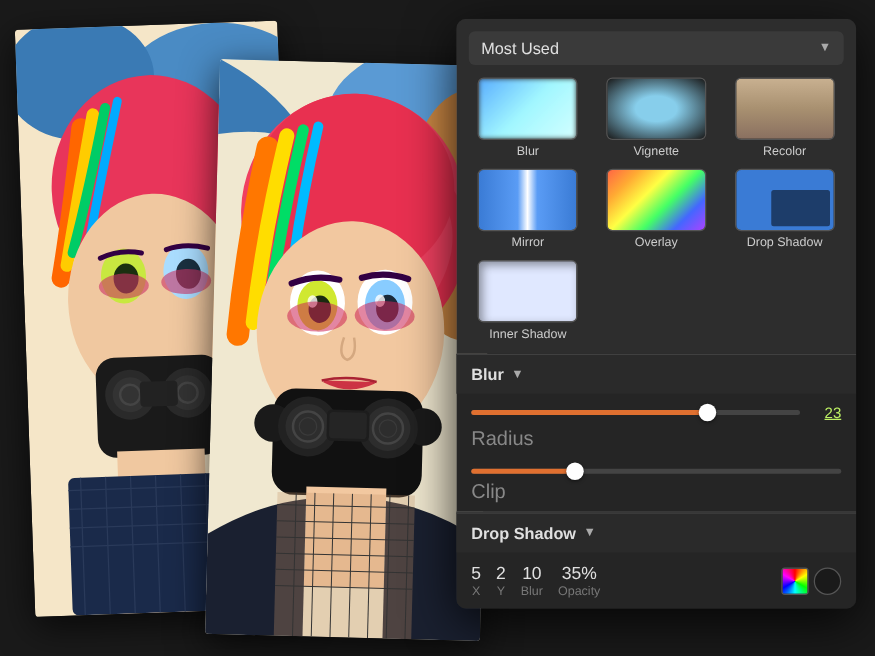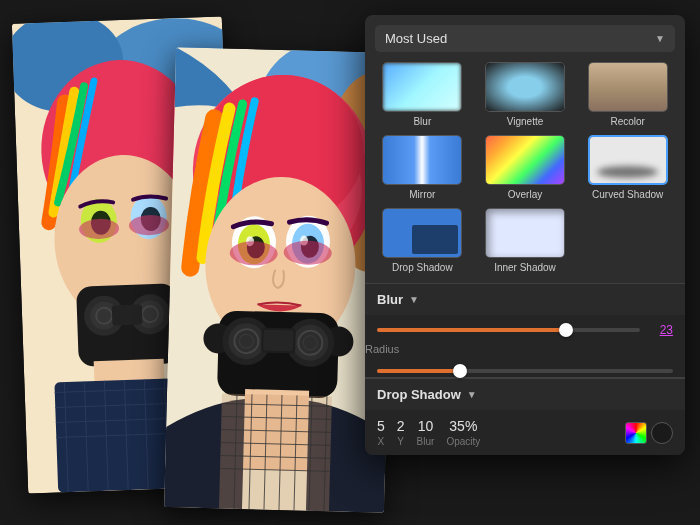"Curved Shadow" div.effect-item { html: <div> <div> <div></div> </div> <span>Curved Shadow</span> </div> -> none }
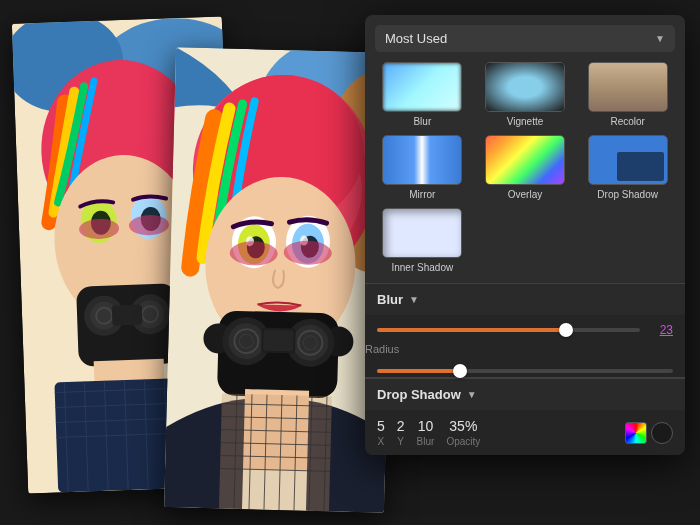"23" .slider-value { color: #d946ef -> #bef264 }
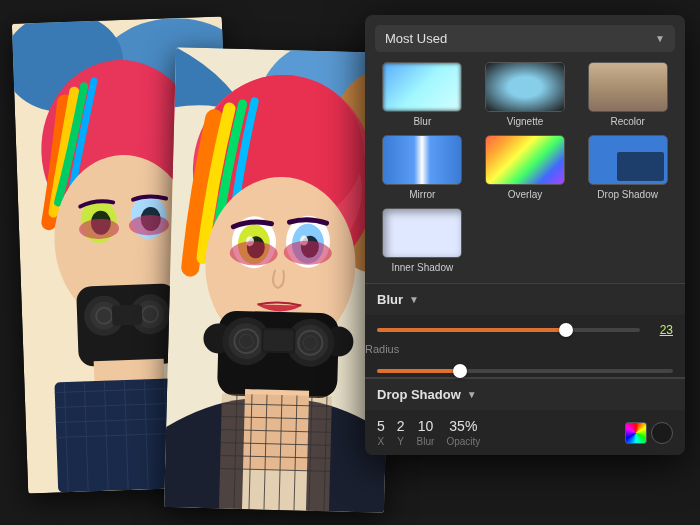"Radius" .slider-label { font-size: 11px -> 16px; padding: 2px 0 6px -> 2px 12px 6px }
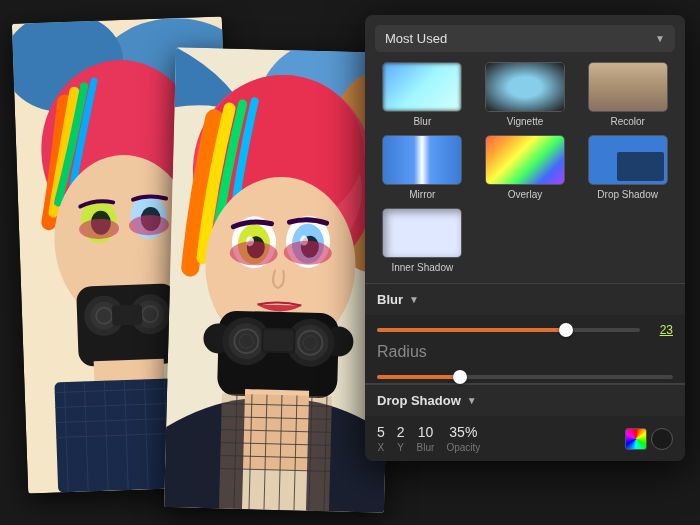"Clip" div.slider-label { html: none -> <div>Clip</div> }
